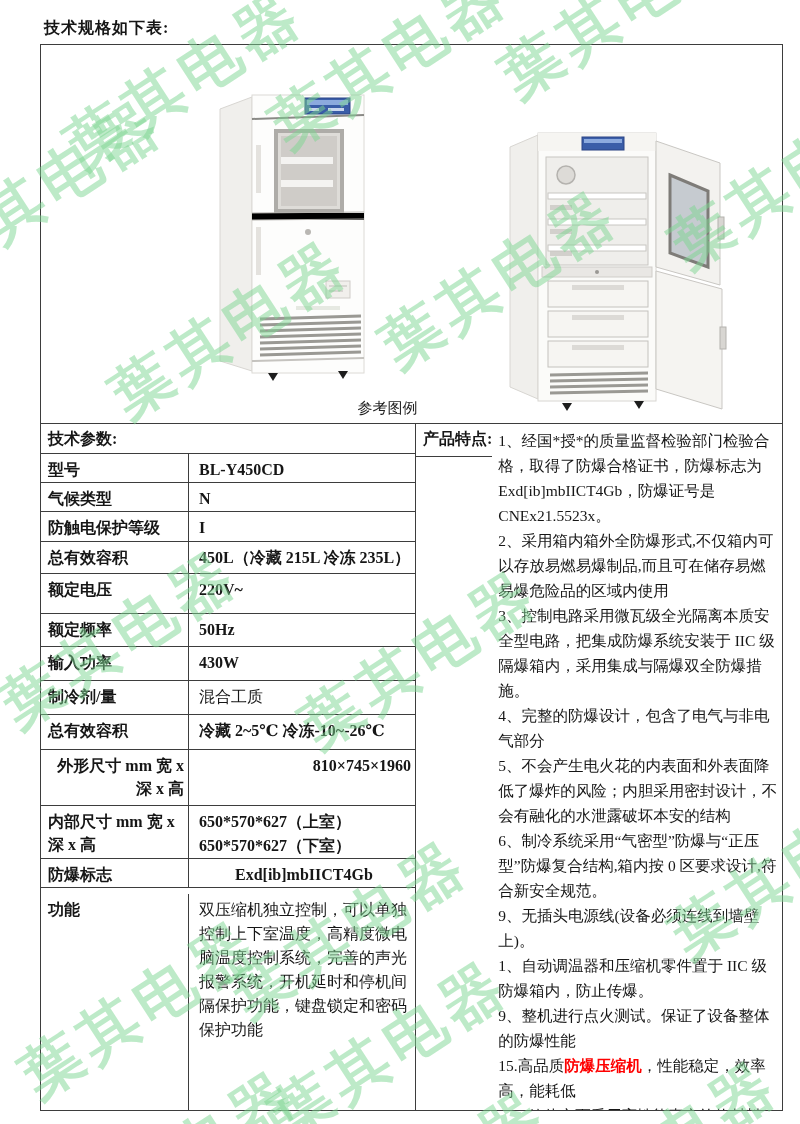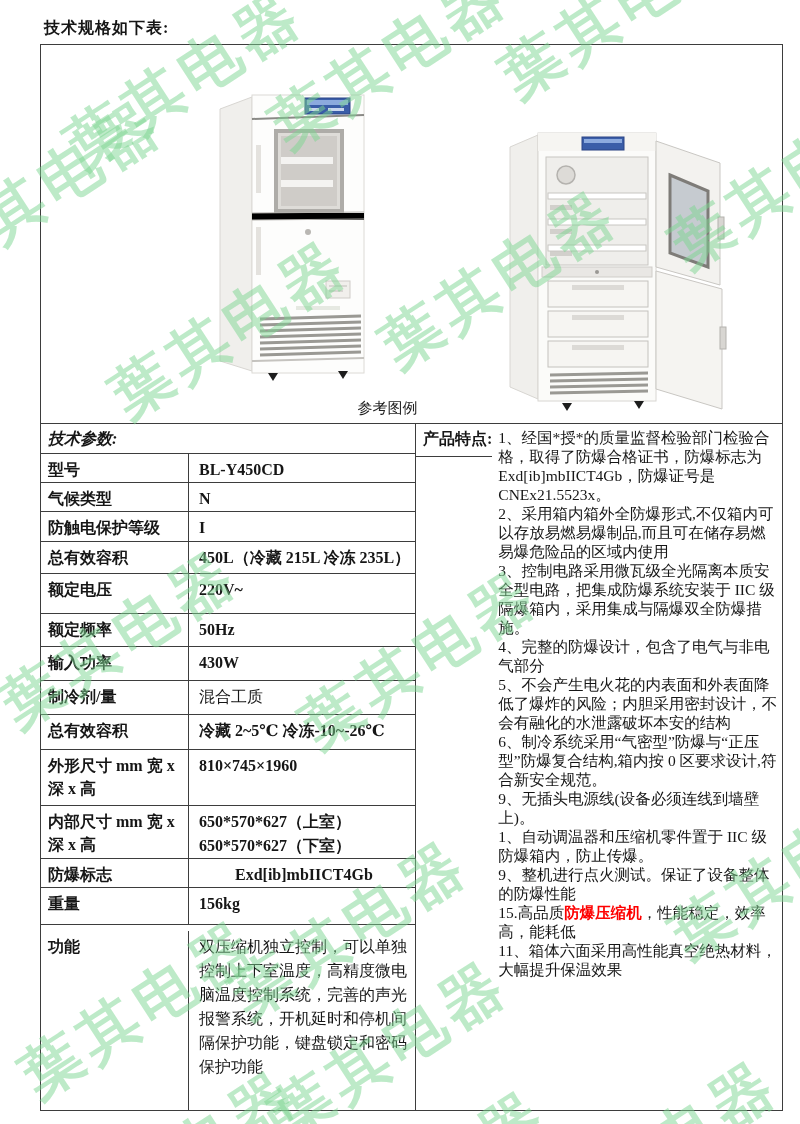"技术参数:" .left-half .col-header { font-style: italic -> none }
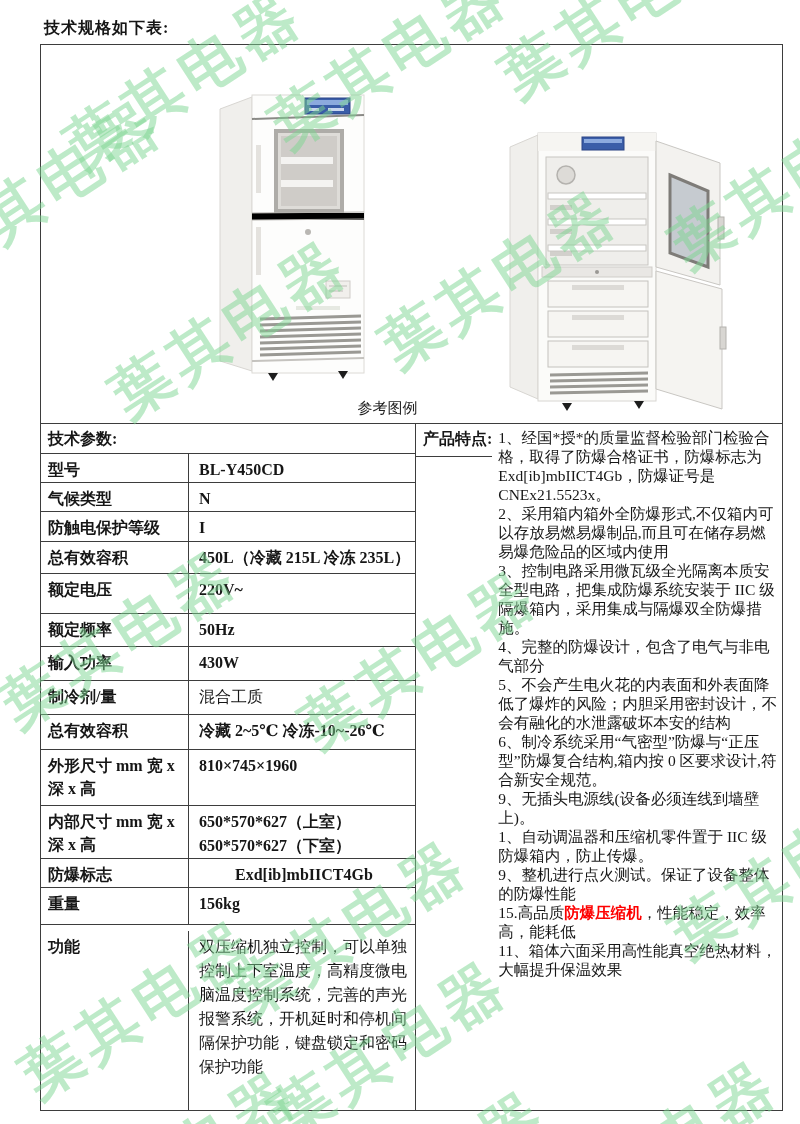"1、经国*授*的质量监督检验部门检验合格，取得了防爆合格证书，防爆标志为" .features-body { line-height: 19px -> 25px }
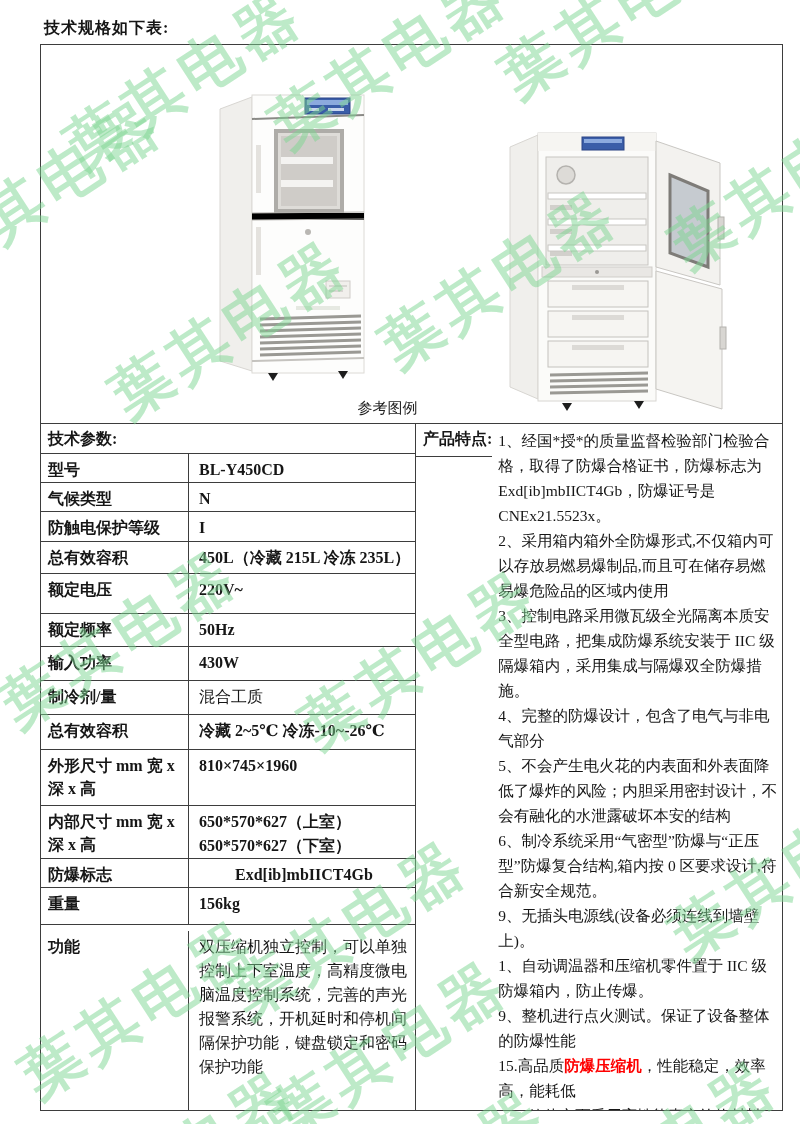"外形尺寸 mm 宽 x 深" div.spec-row { text-align: none -> right }
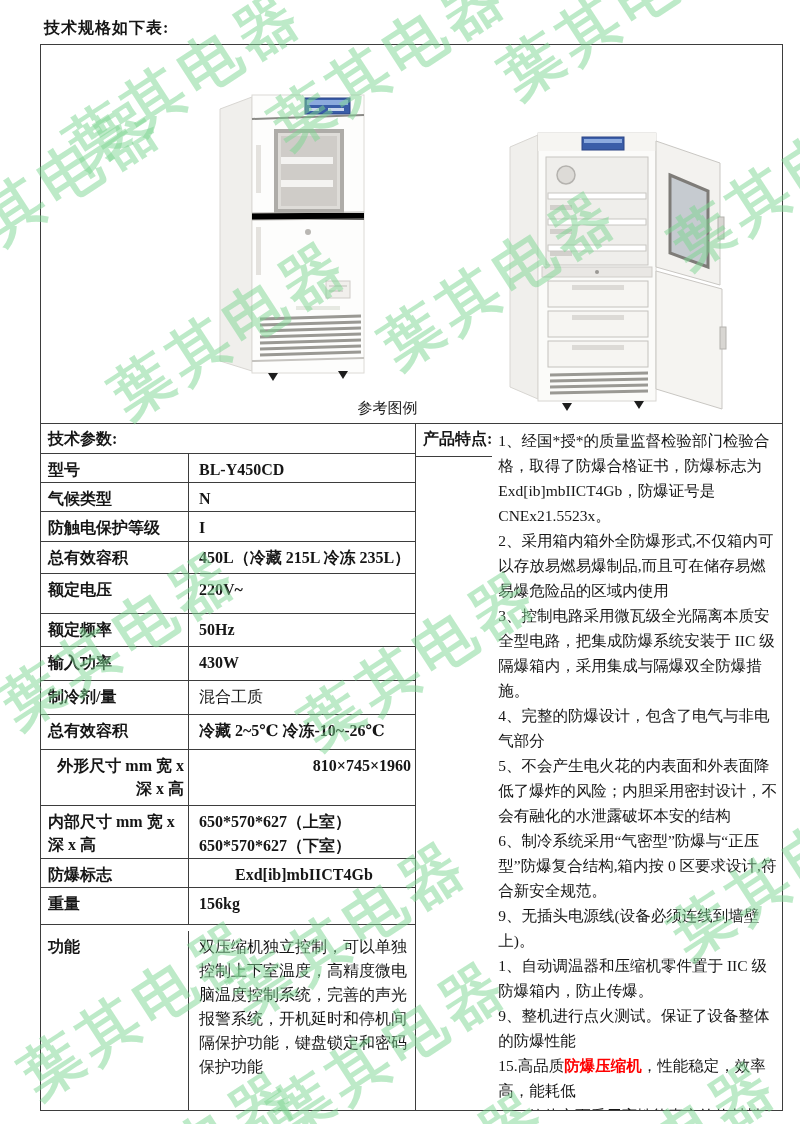"重量" div.spec-row { html: <div> <div>重量</div> <div>156kg</div> </div> -> none }
